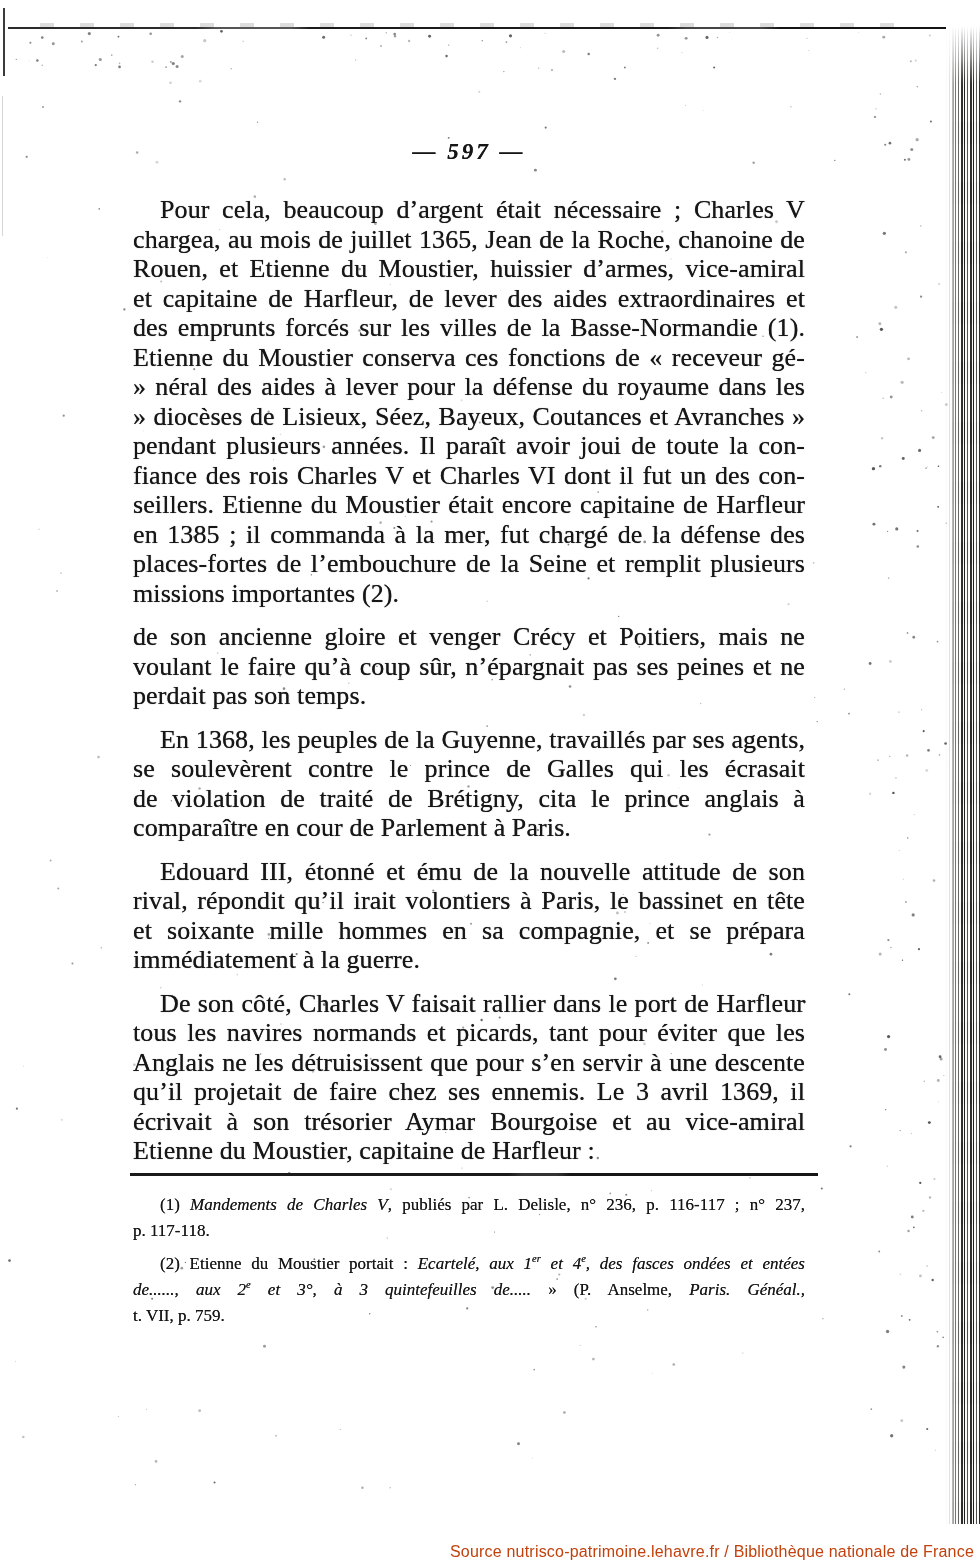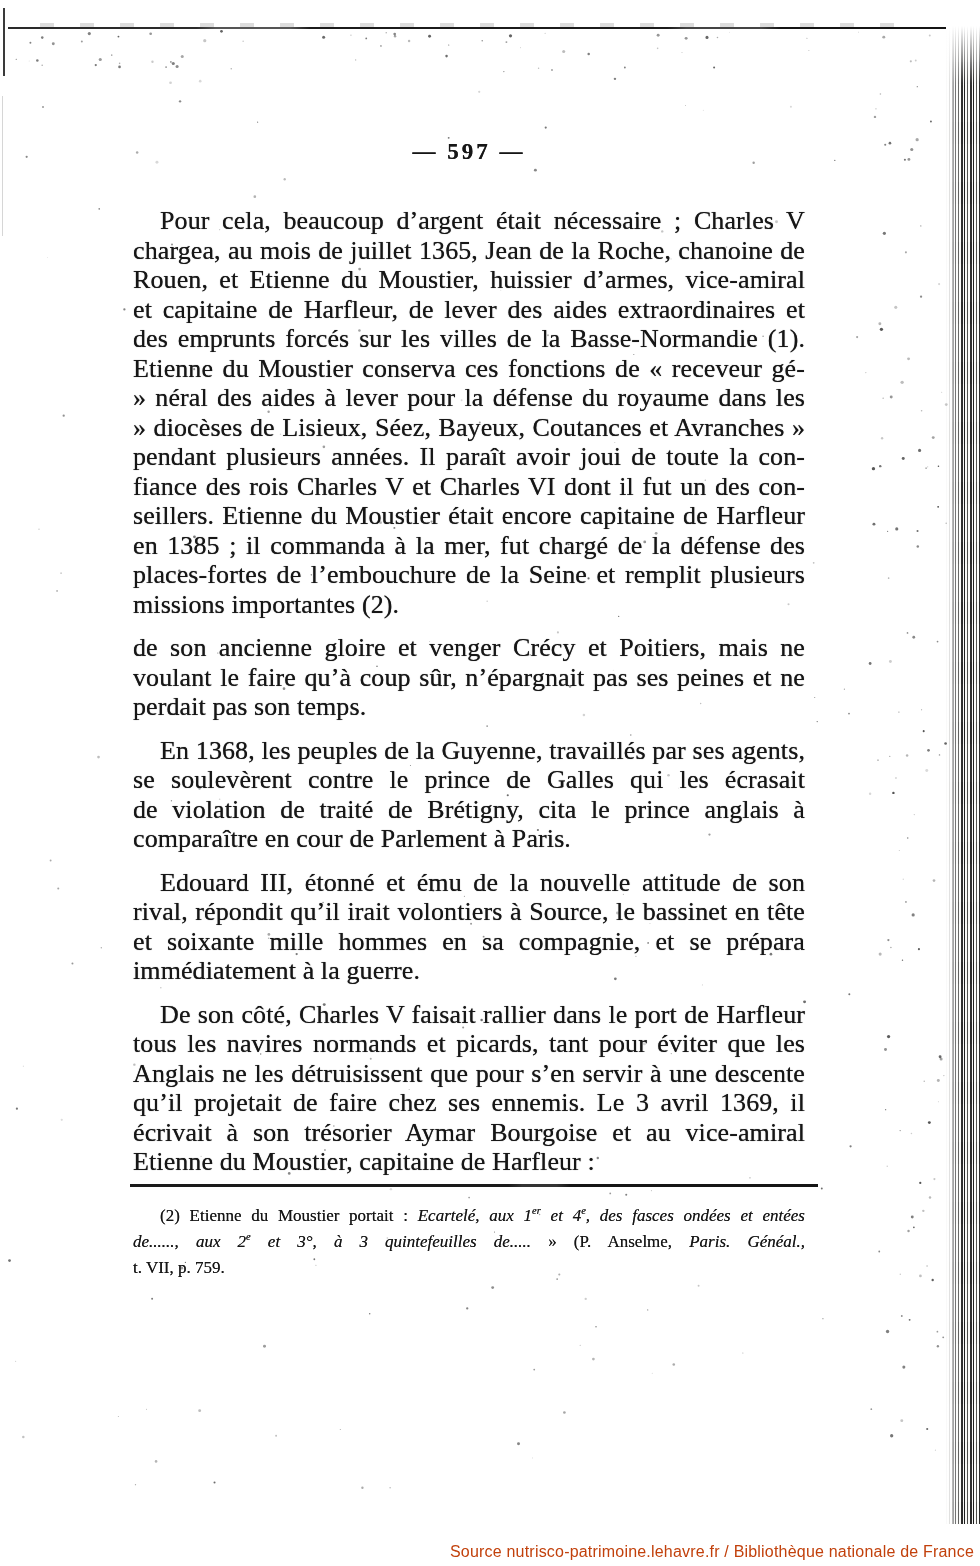"— 597 —" .pagenum { font-style: none -> italic; margin: 0 0 42px 0 -> 0 0 31px 0 }
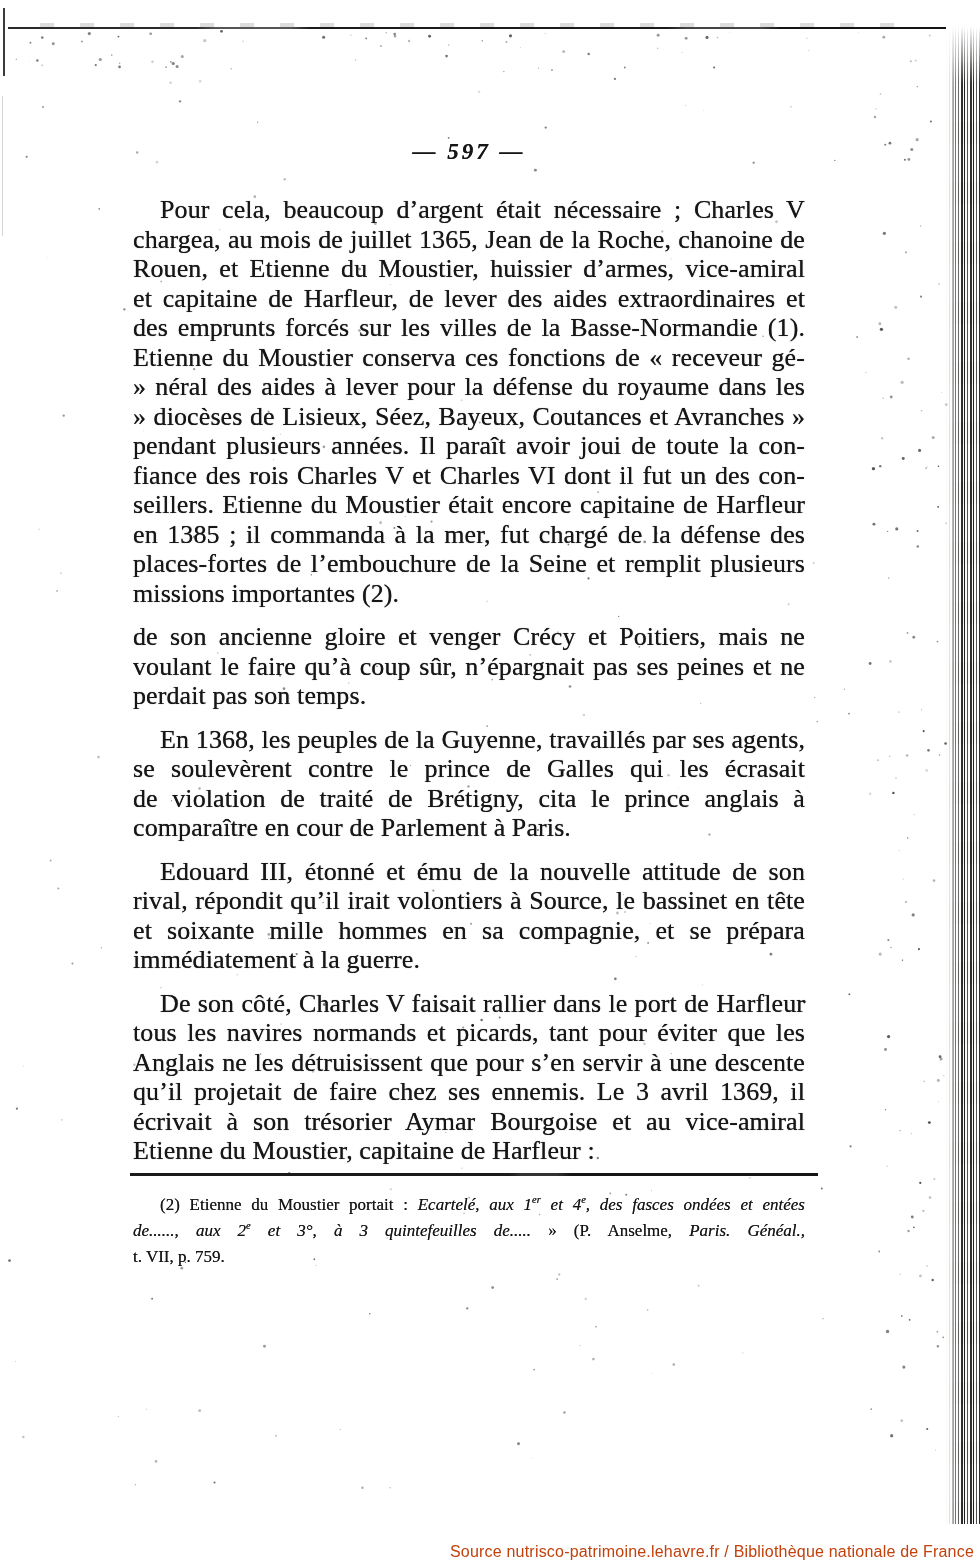"rival, répondit qu’il irait volontiers" div.line { text: Source -> Paris }
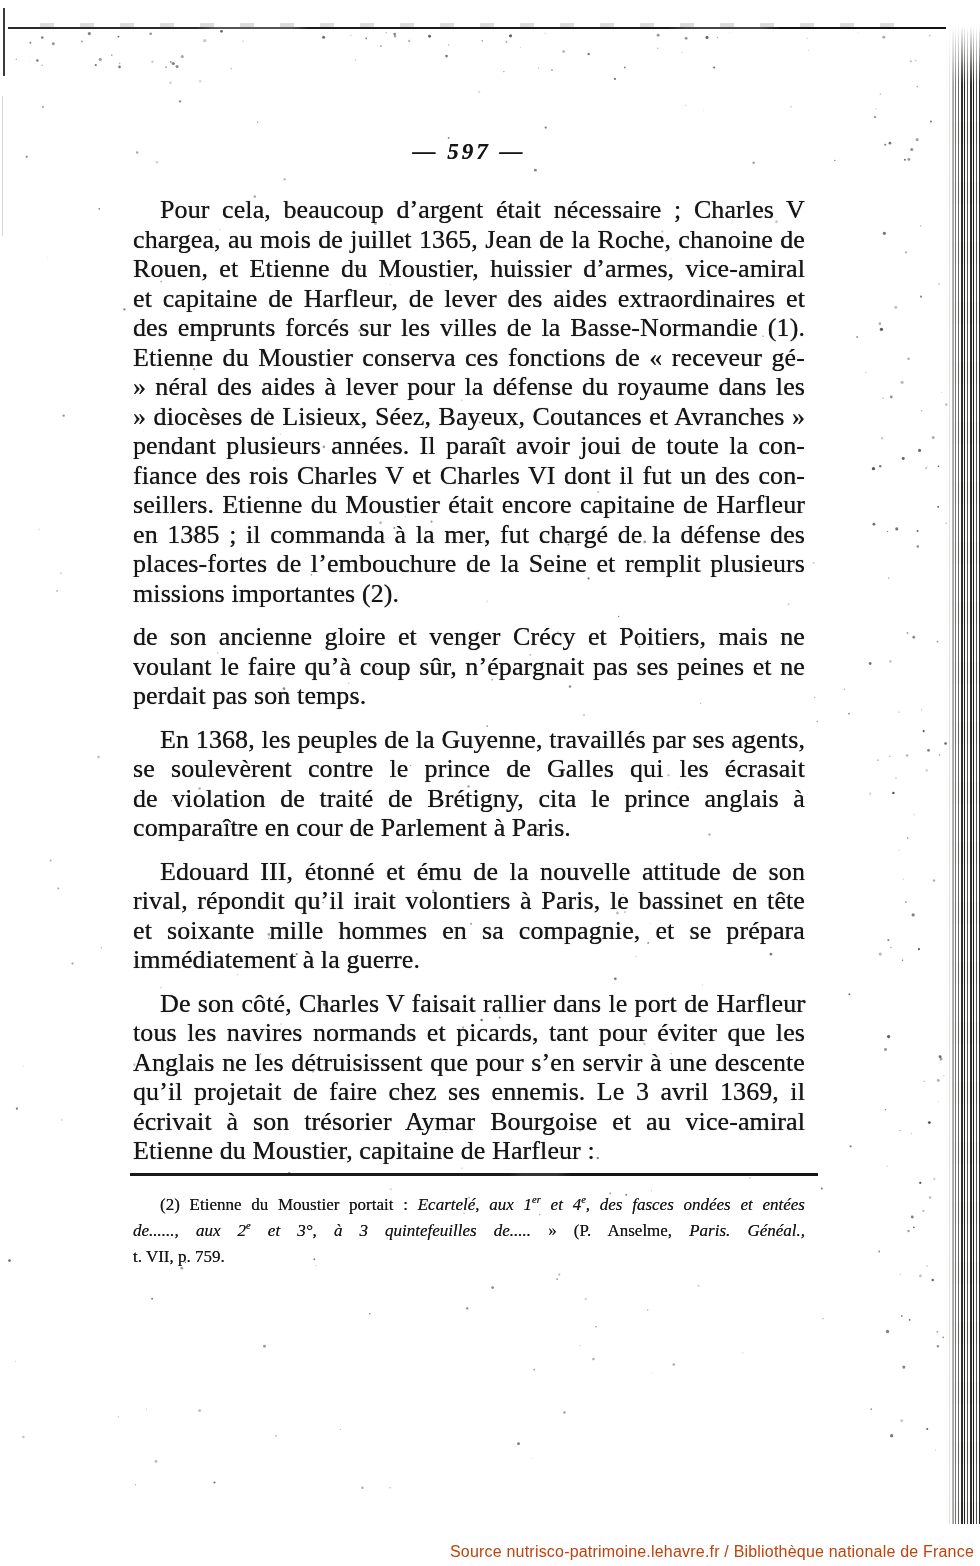"(1) Mandements de Charles V," div.footnote { html: none -> <div> <div><span>(1) </span><span>Mandements de Charles V</span><span>, publiés par L. Delisle, n° 236, p. 116-117 ; n° 237,</span></div> <div><span>p. 117-118.</span></div> </div> }
